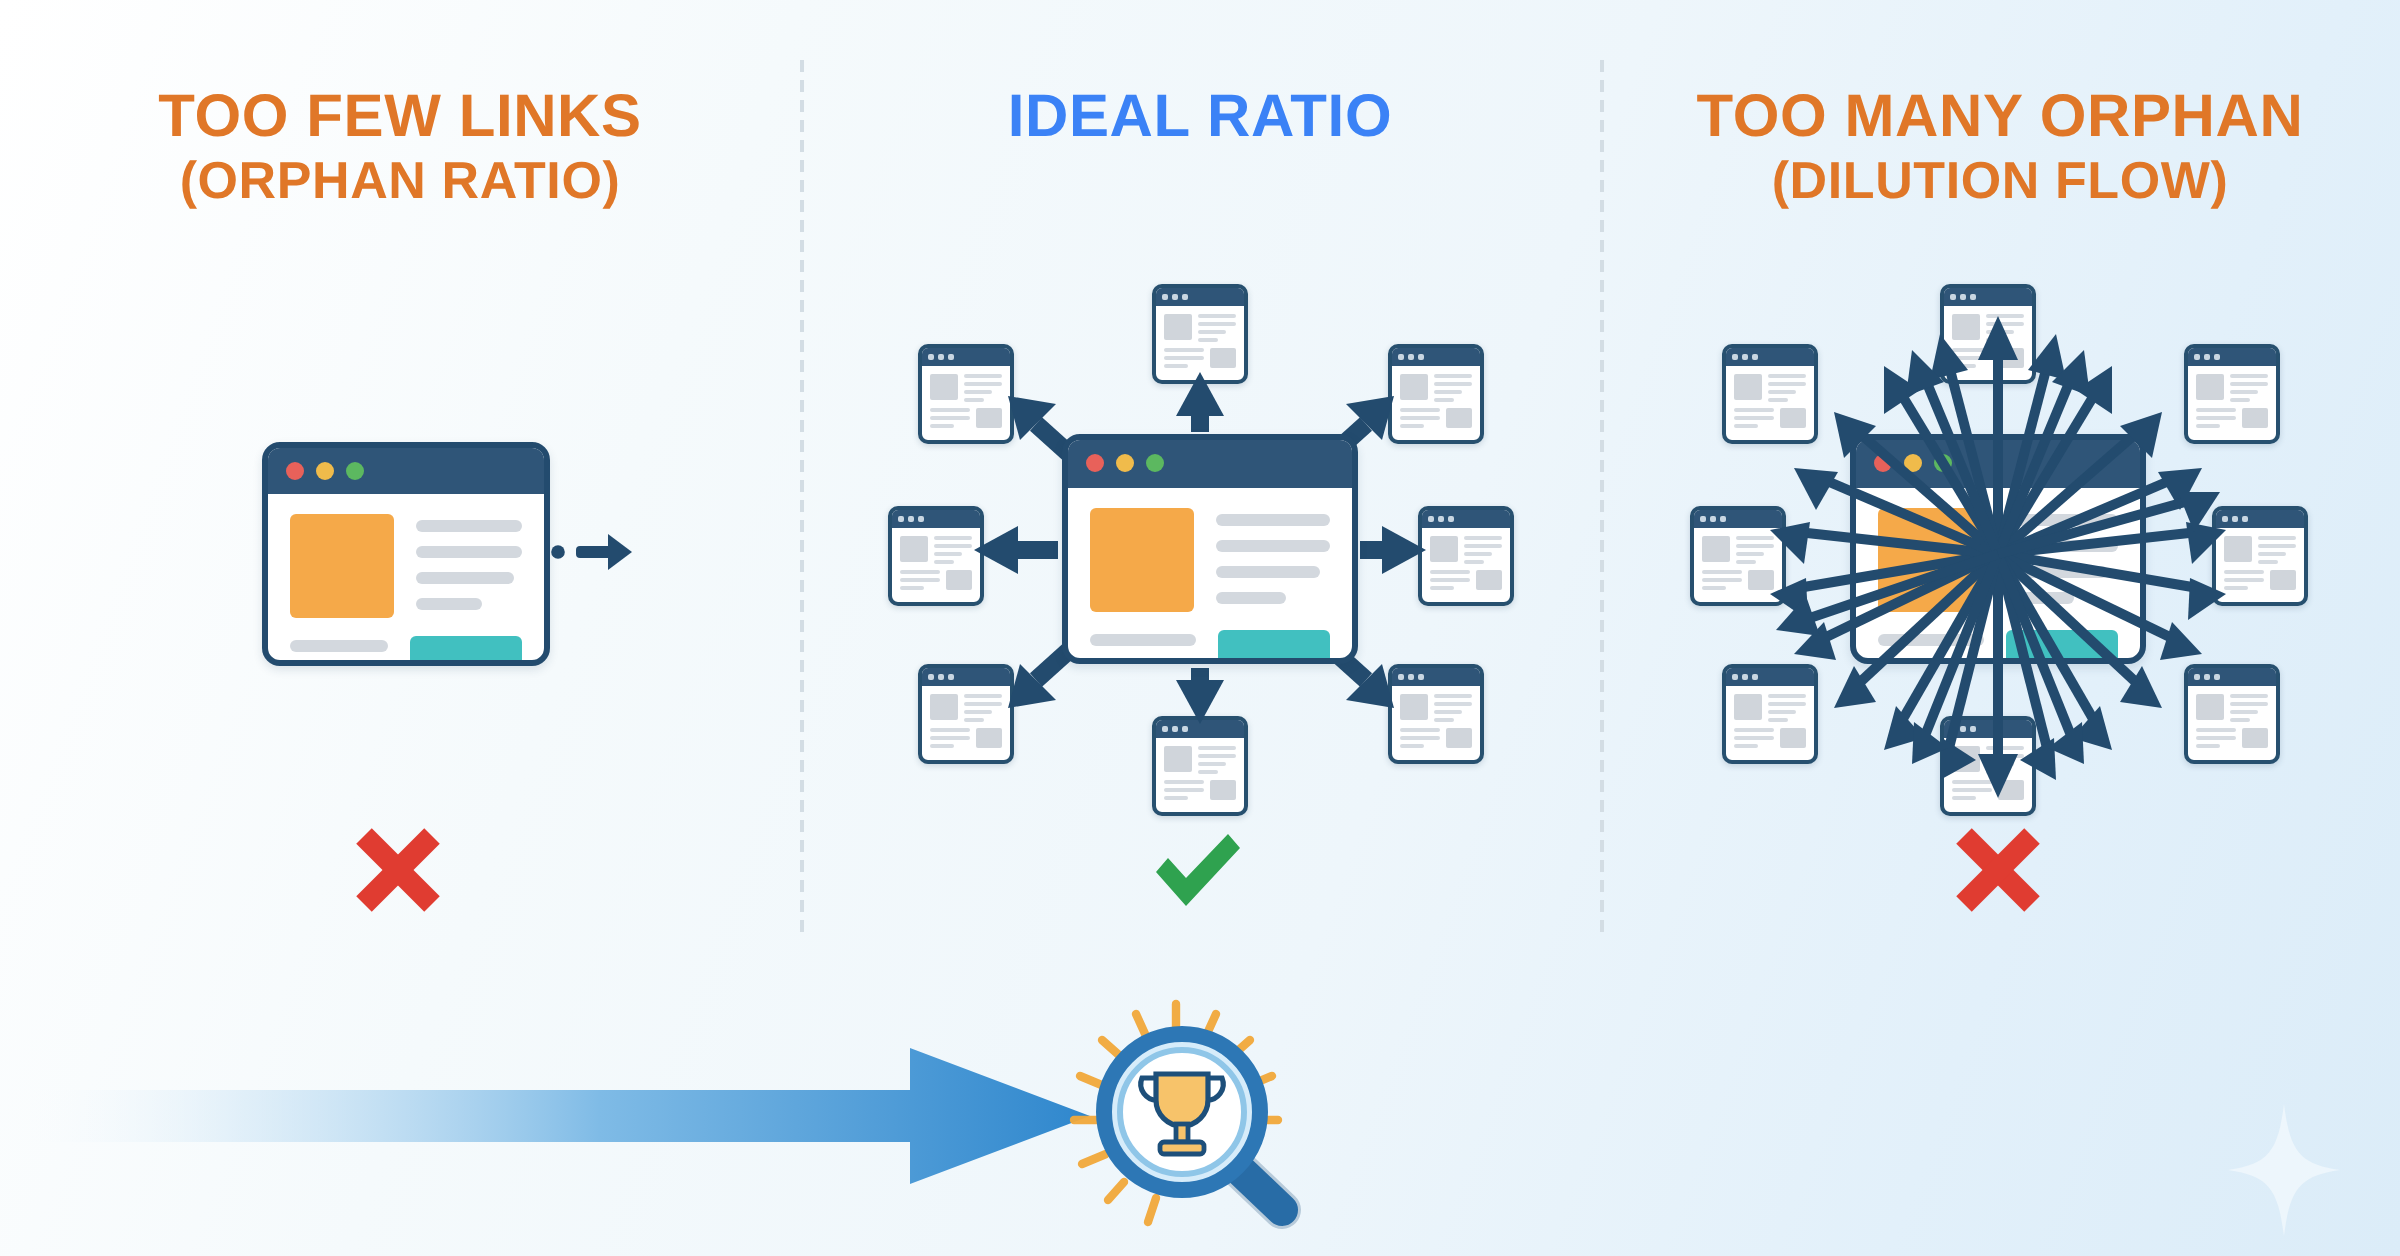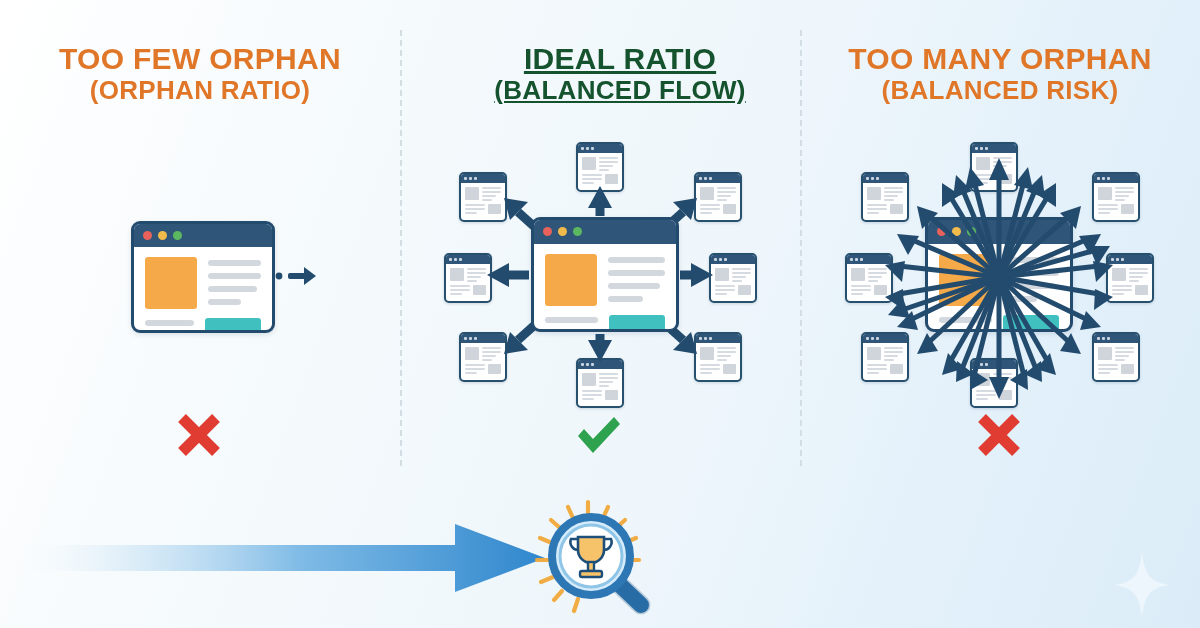"TOO FEW ORPHAN" span.l1 { text: ORPHAN -> LINKS }
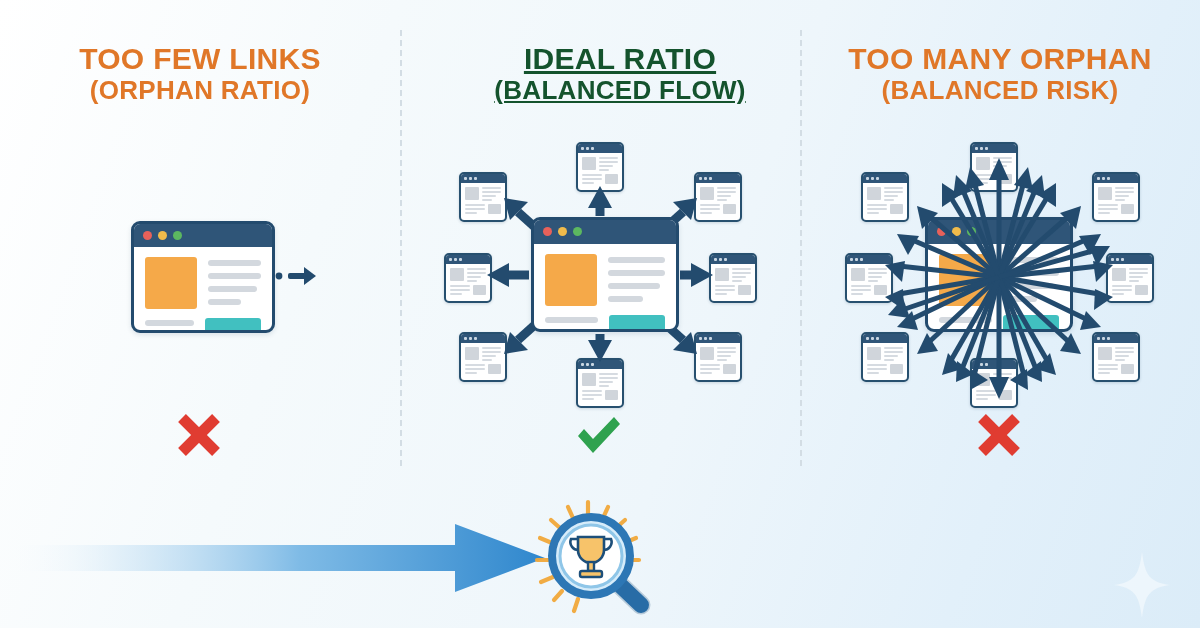"IDEAL RATIO" .col-head.c-mid { color: #14532d -> #3b82f6; left: 420px -> 400px; text-decoration: underline -> none }
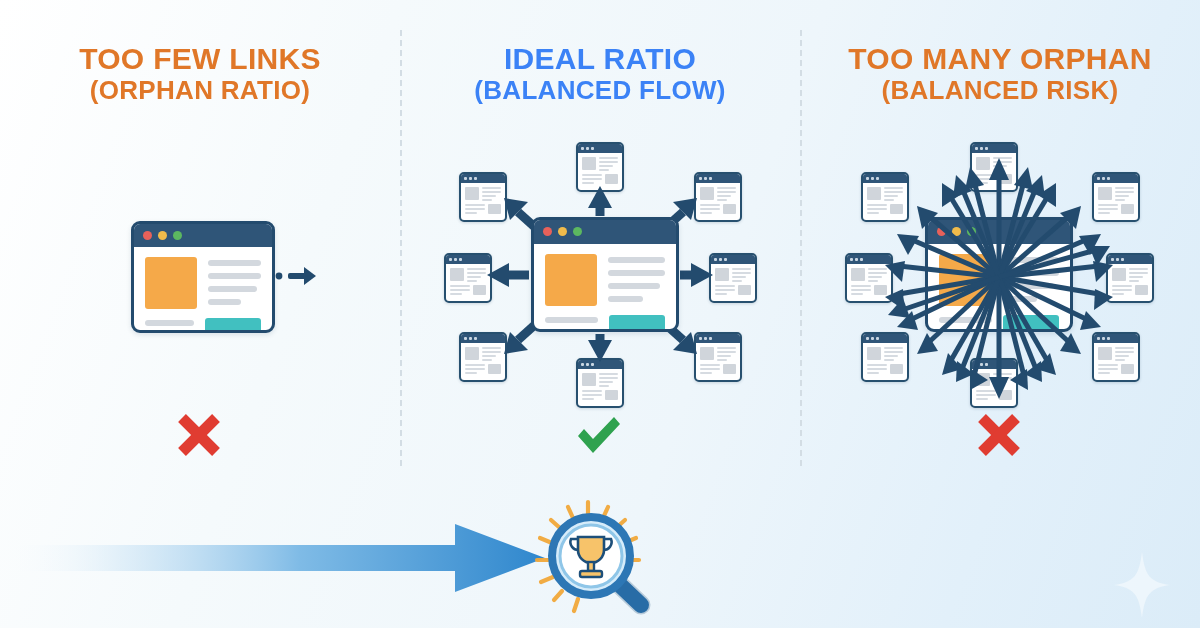"(BALANCED FLOW)" span.l2 { html: <span>(BALANCED FLOW)</span> -> none }
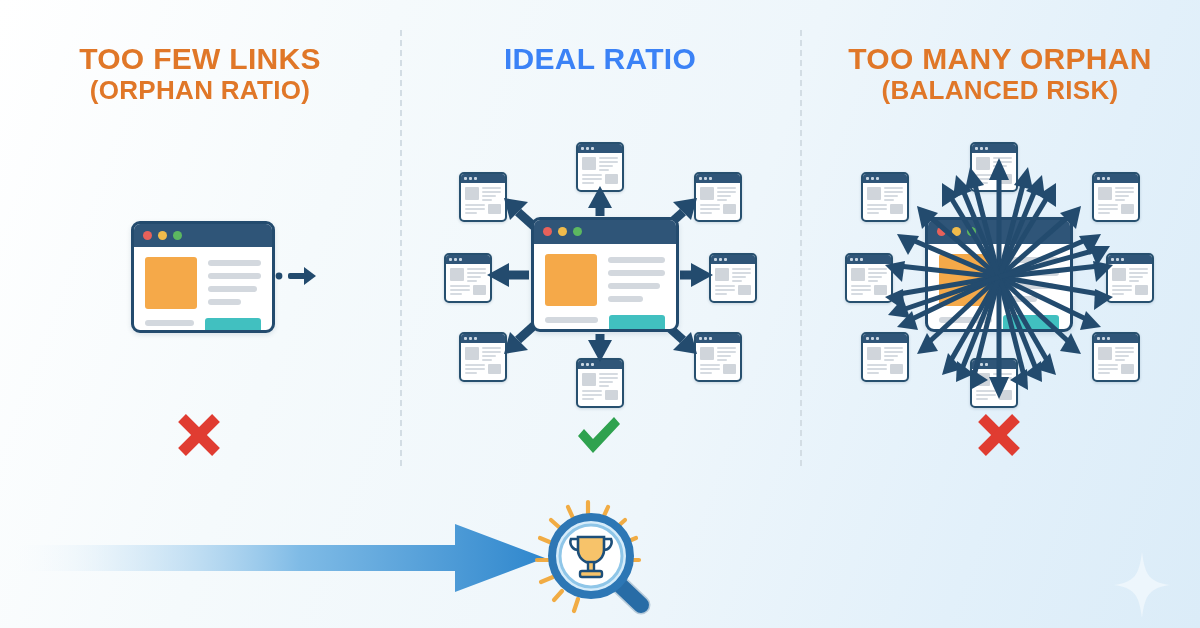"(BALANCED RISK)" span.l2 { text: BALANCED RISK -> DILUTION FLOW }
